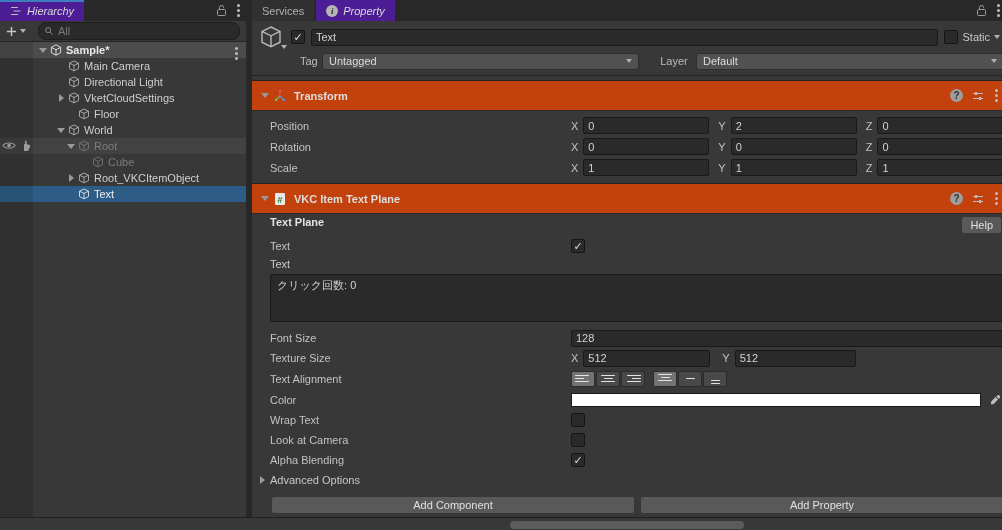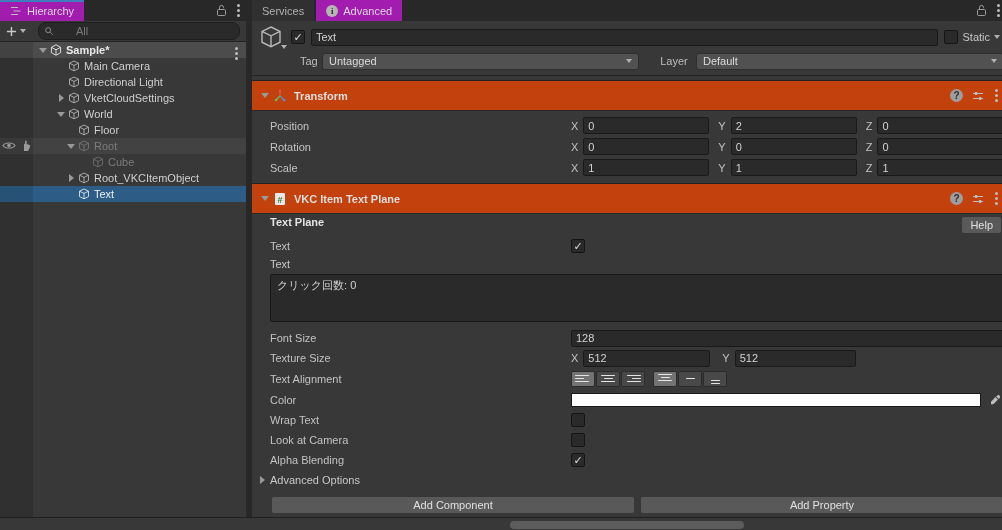"Hierarchy" .tab.active { background: #a21caf -> #4c1d95; font-style: none -> italic }
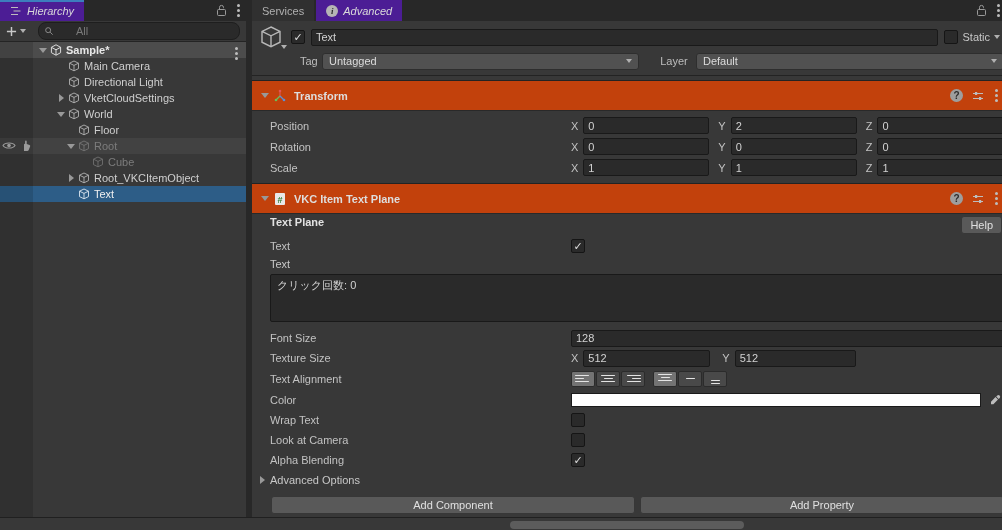"Advanced" span { text: Advanced -> Property }
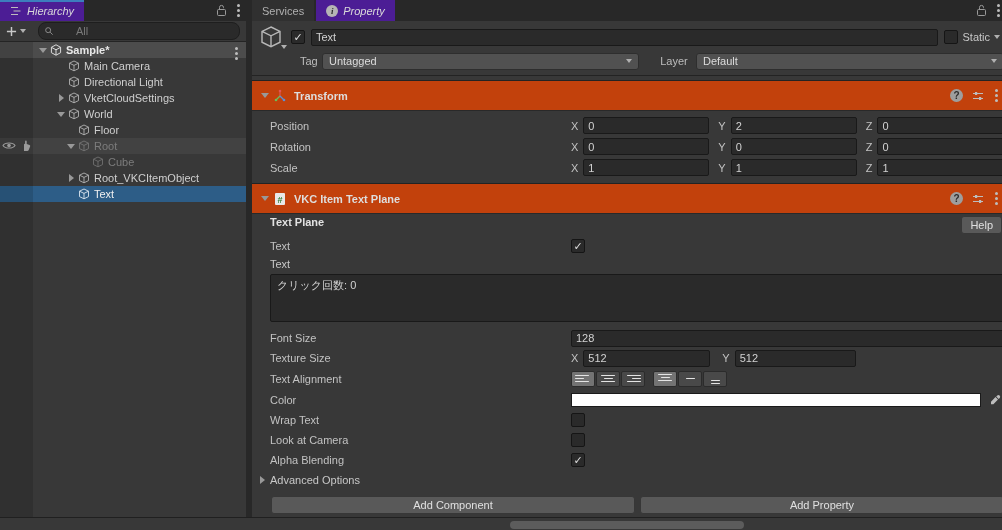"All" .searchbox { gap: 20px -> 2px }
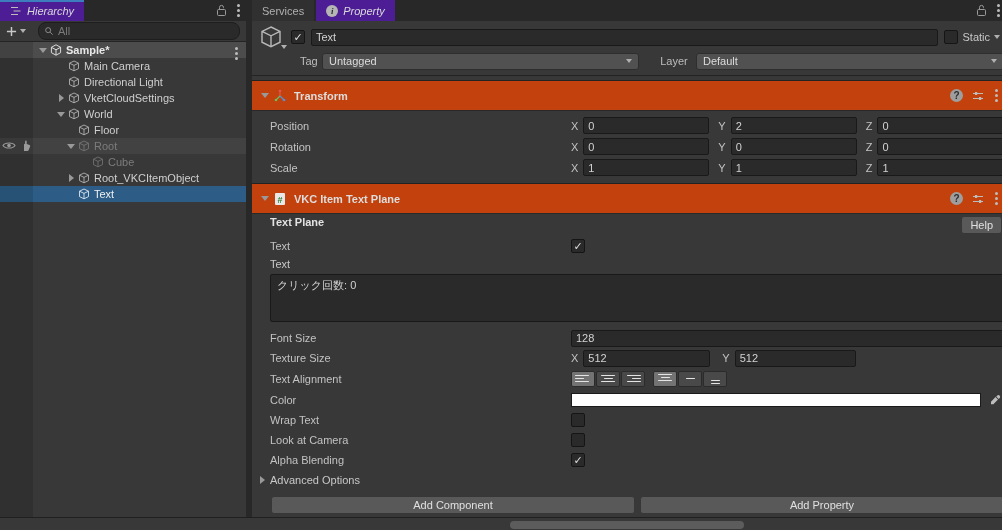"World" div.trow { order: before "Floor" -> after "Floor" }
